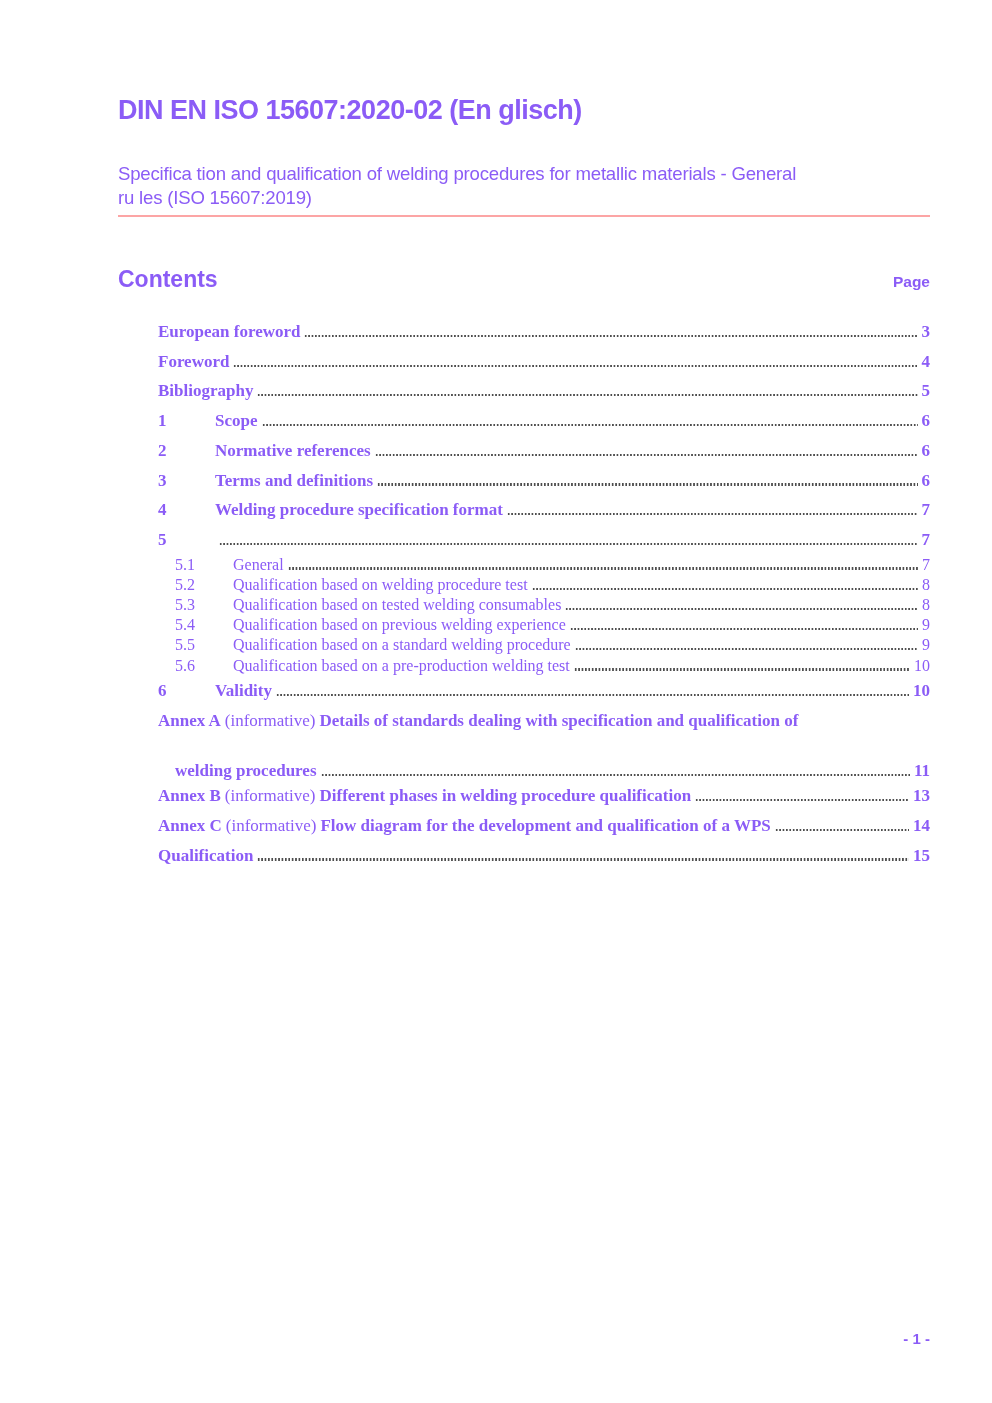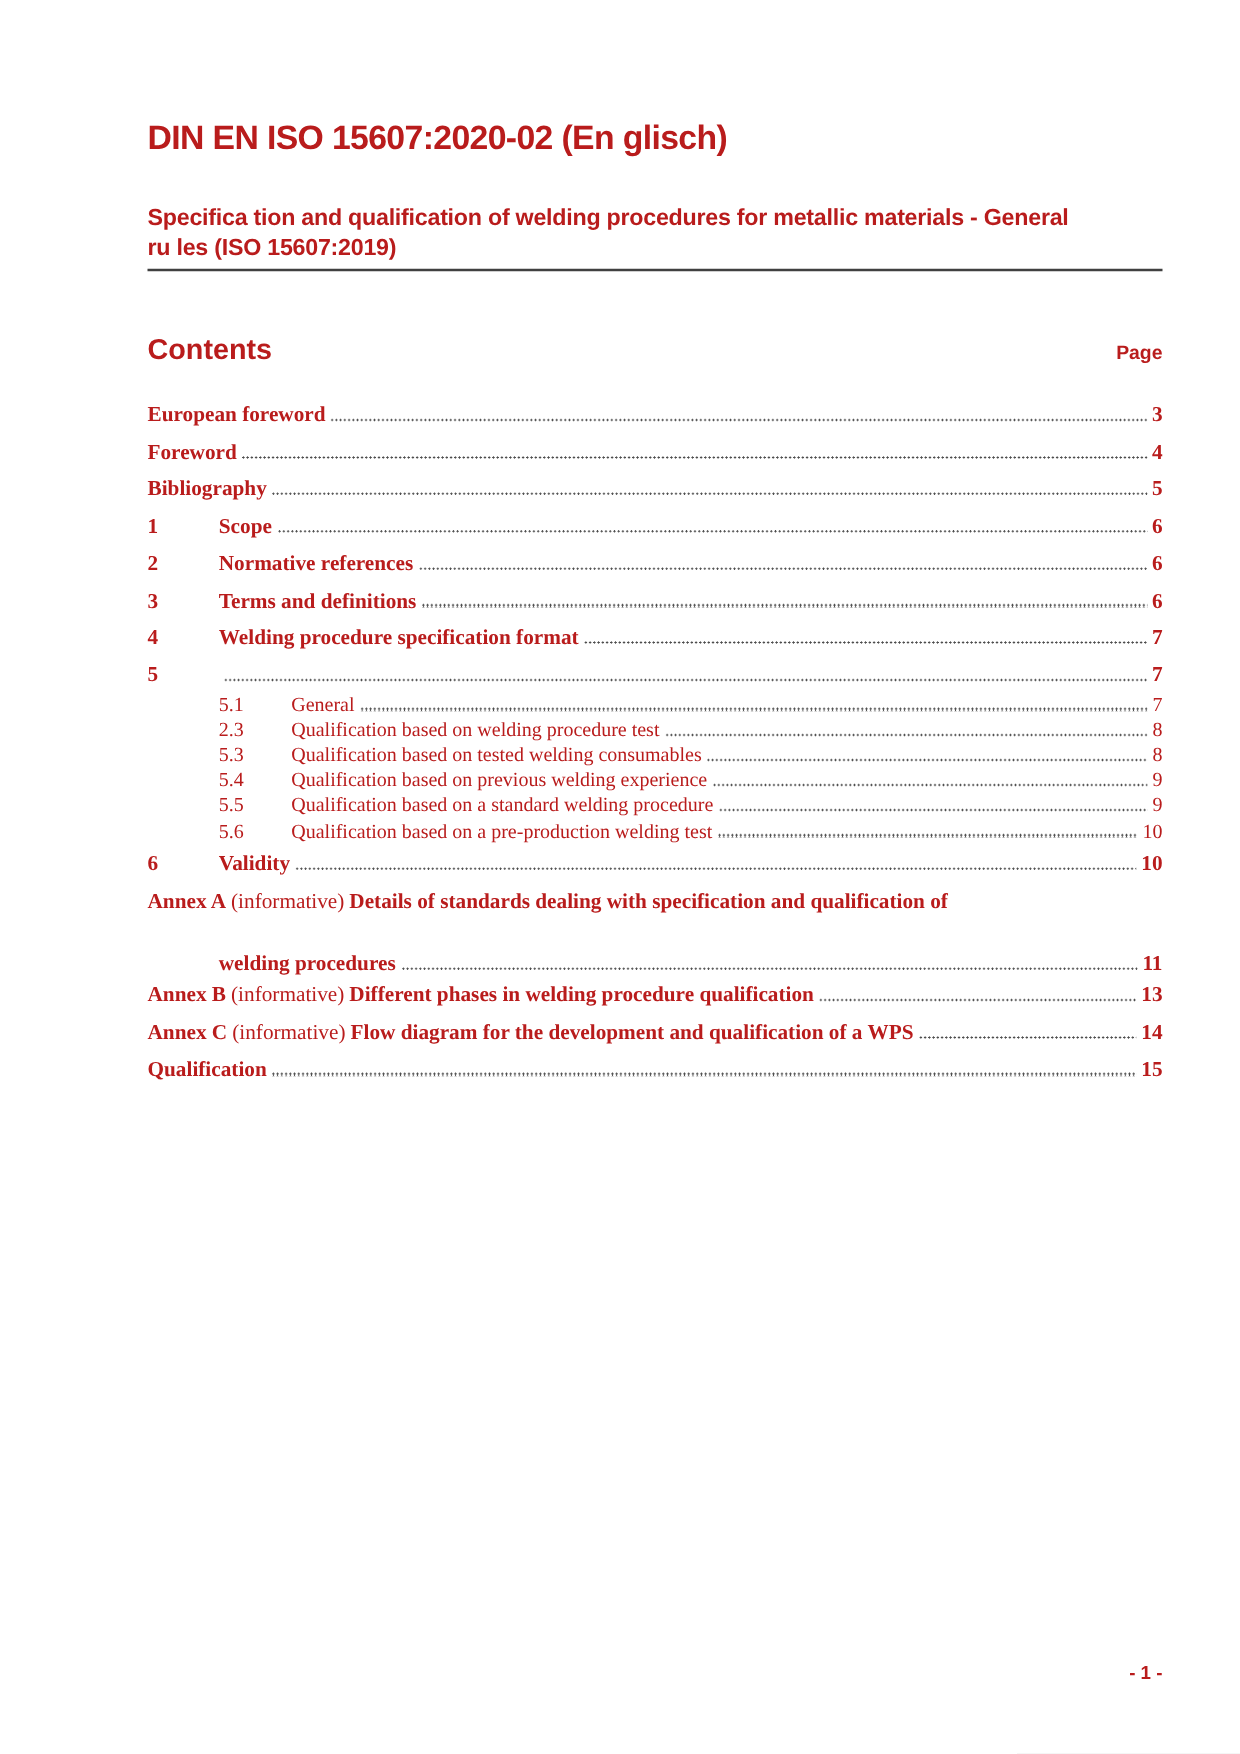"DIN EN ISO 15607:2020-02 (En" .page { color: #b91c1c -> #8b5cf6 }
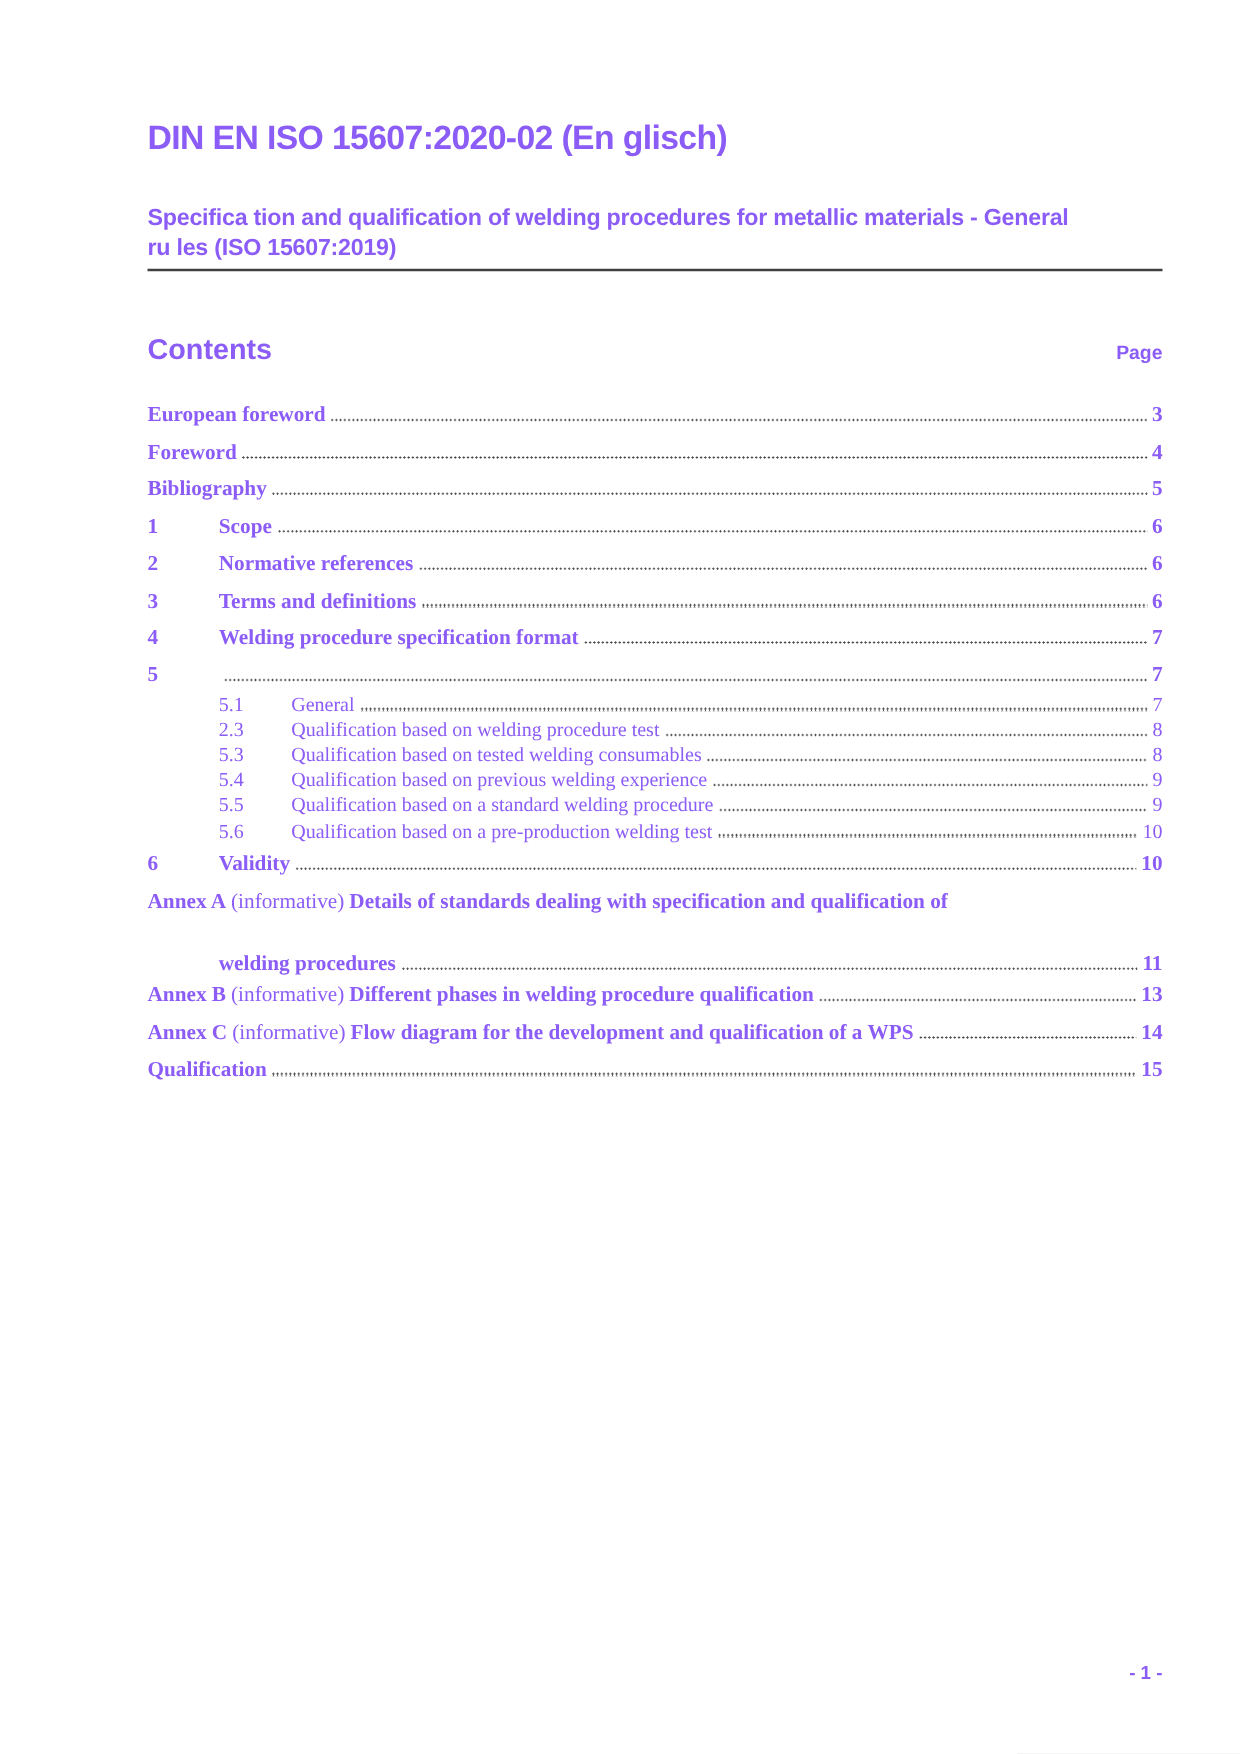"Specifica tion and qualification of" .doc-subtitle { border-bottom: 2px solid #404040 -> 2px solid #fca5a5; font-weight: bold -> normal }
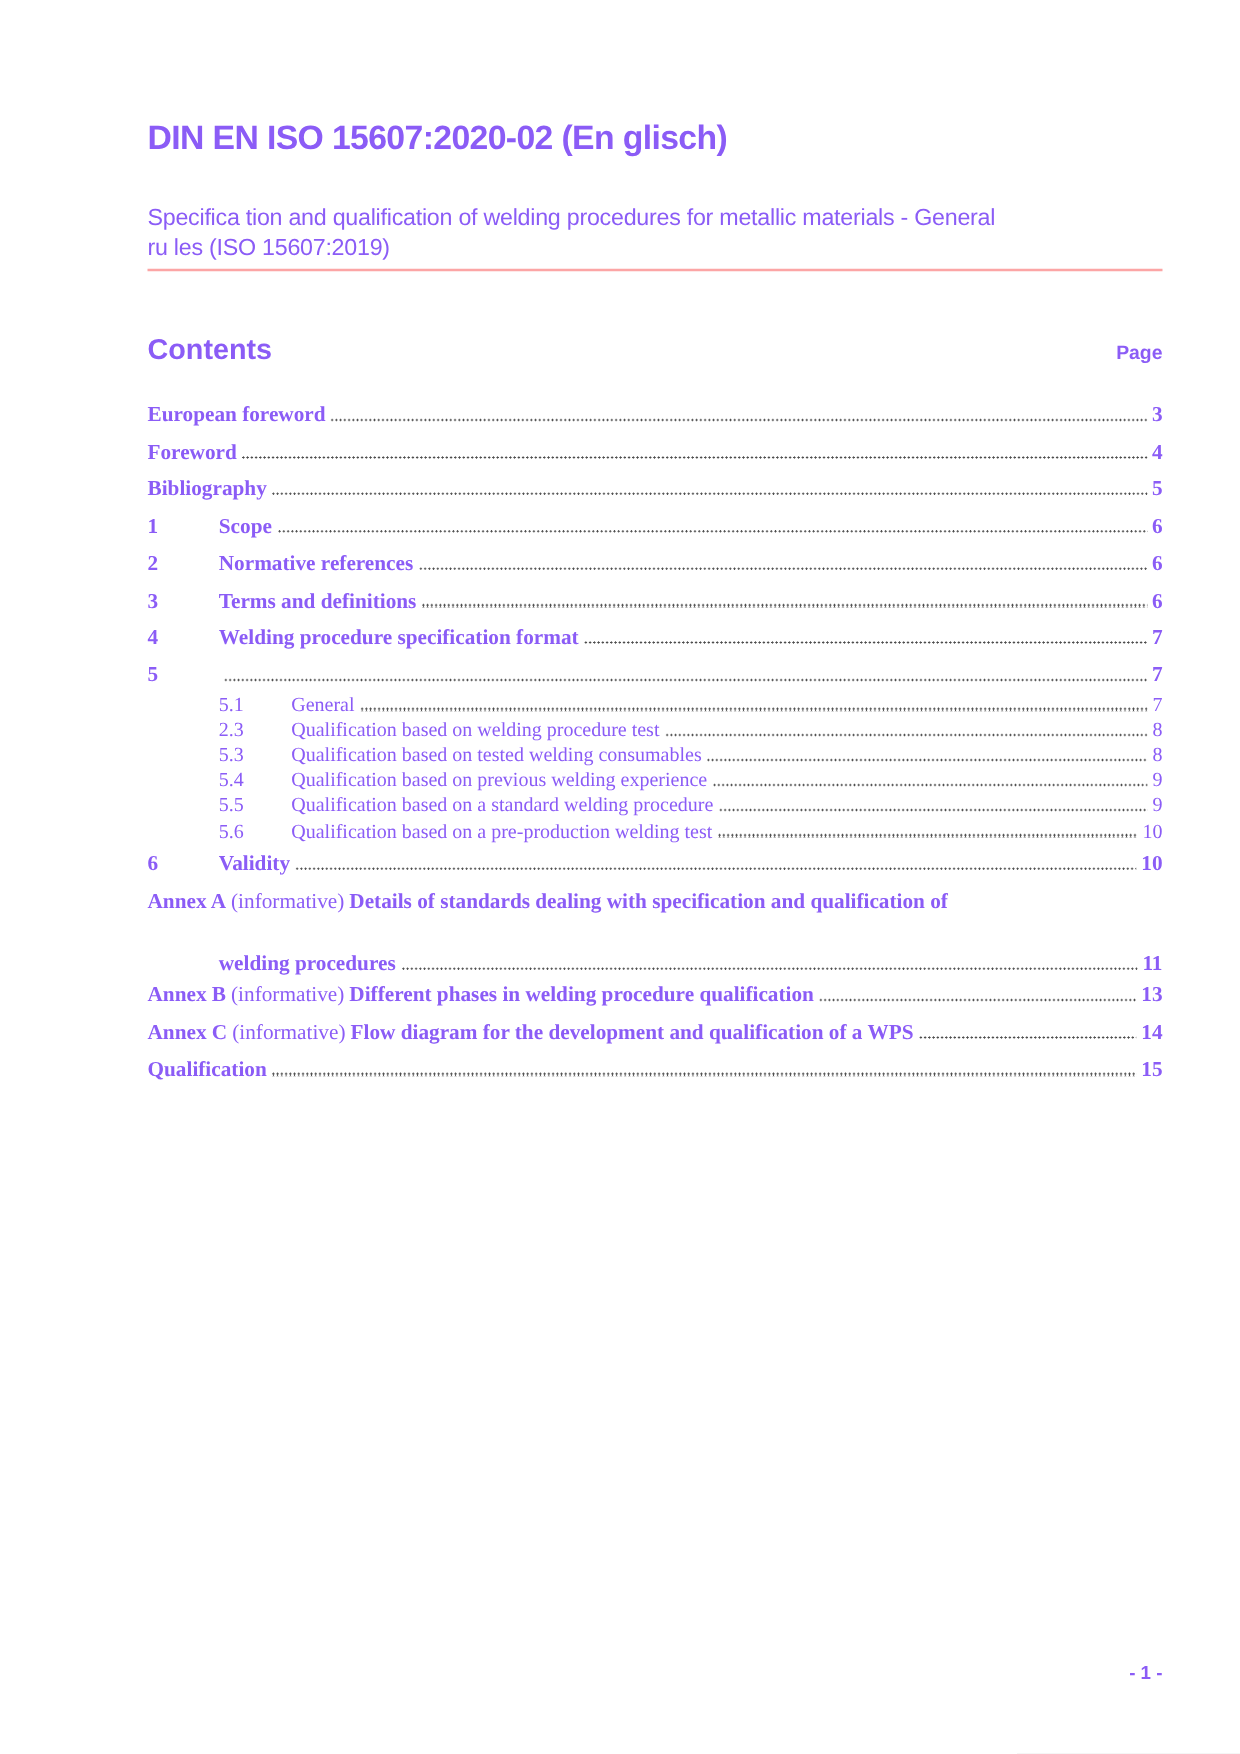"European foreword" .toc-row.main { margin-left: none -> 40px }
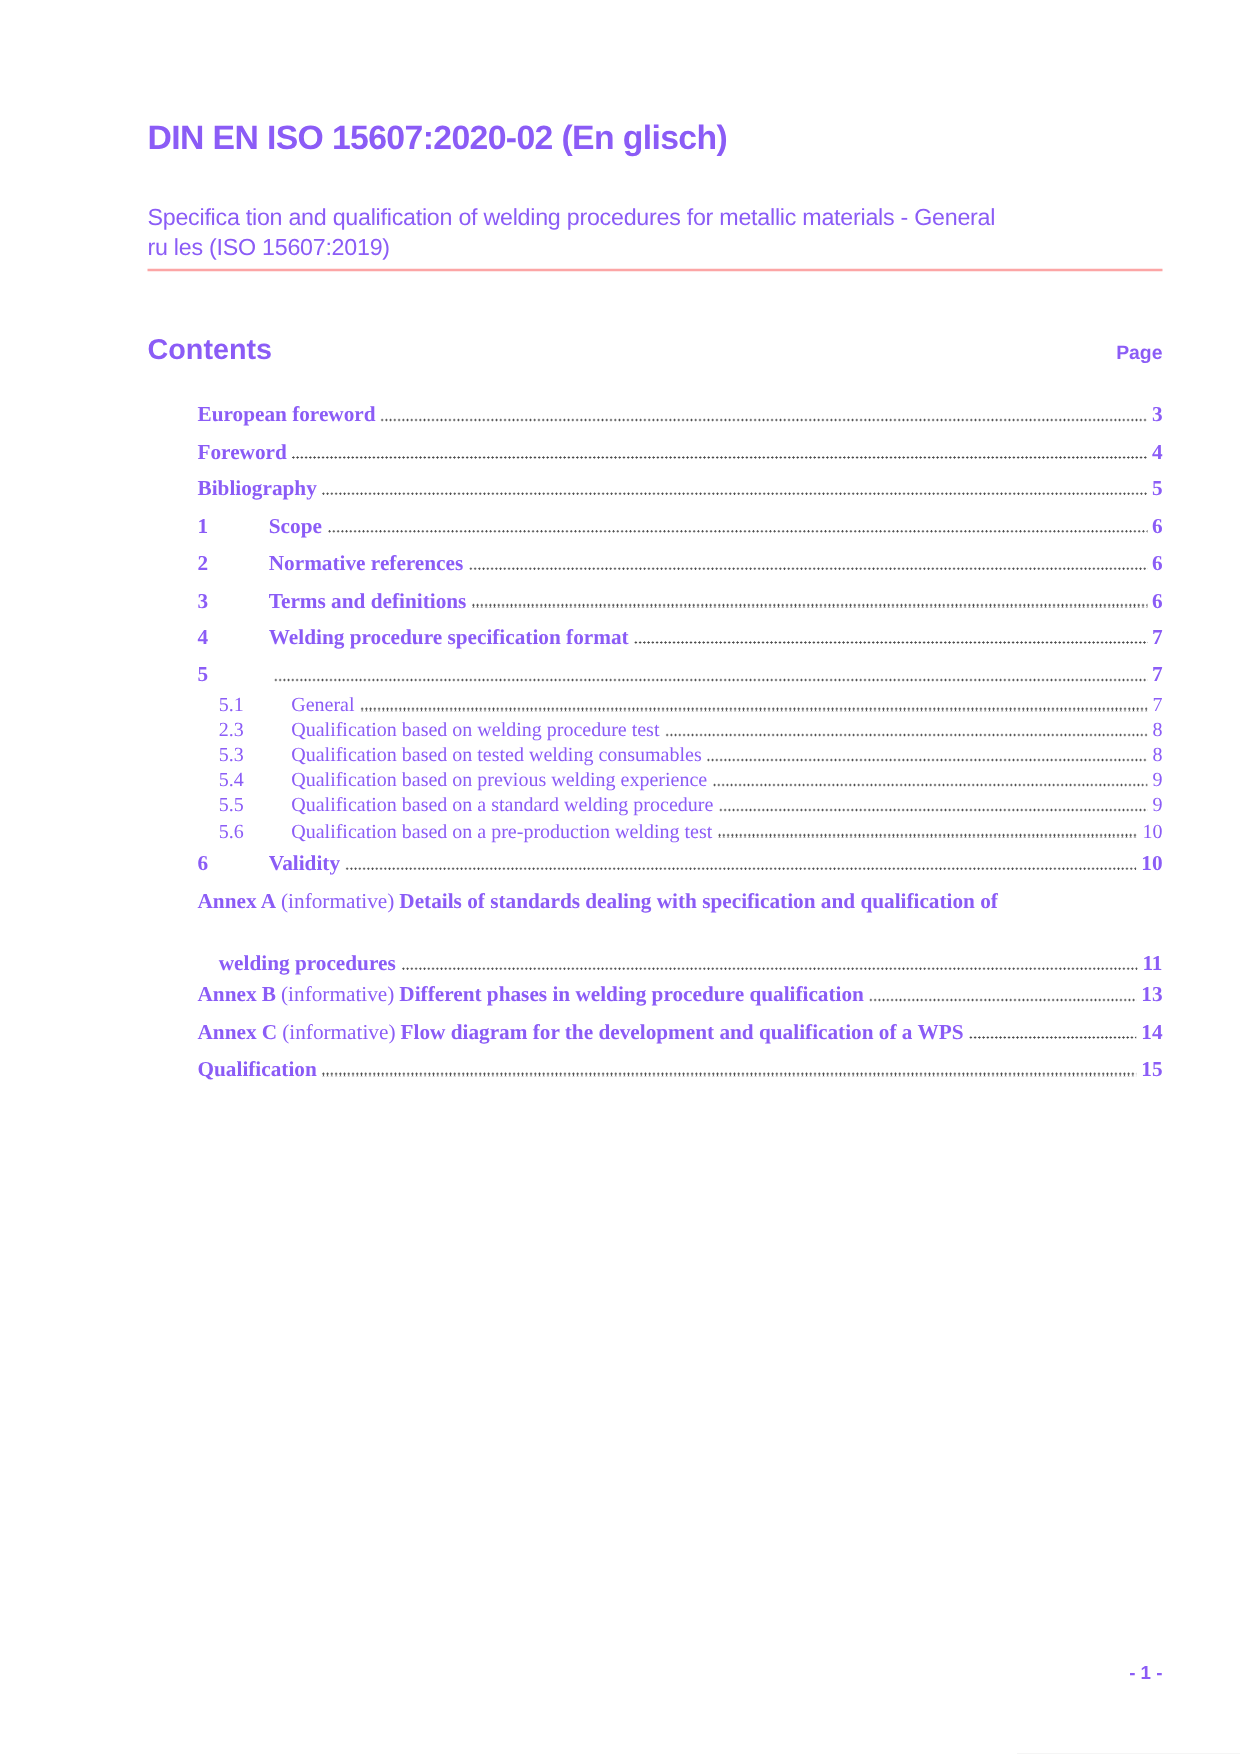"2.3" span.num { text: 2.3 -> 5.2 }
